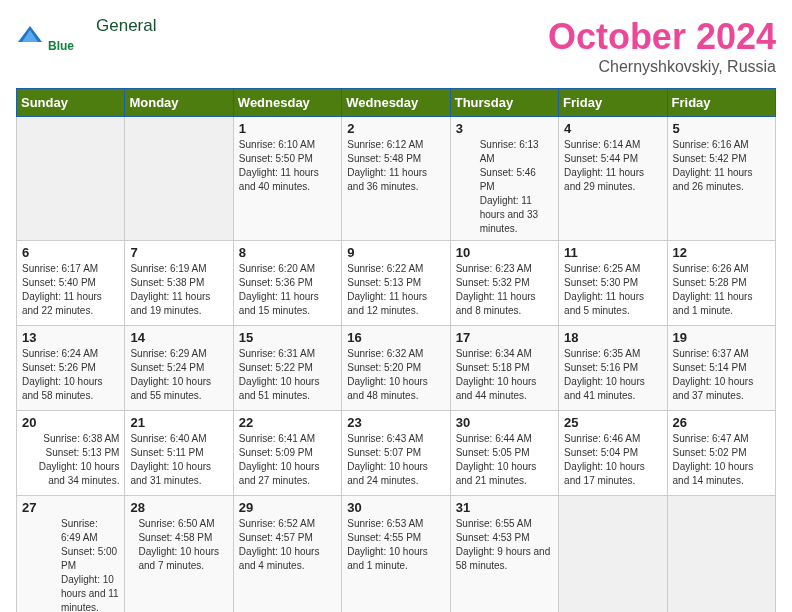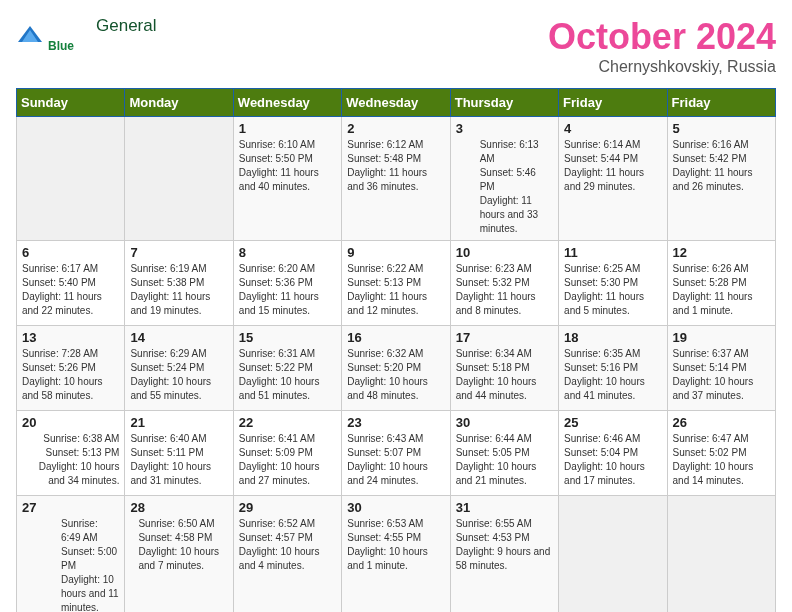"Sunrise: 7:28 AM" div.day-info { text: 7:28 -> 6:24 }
